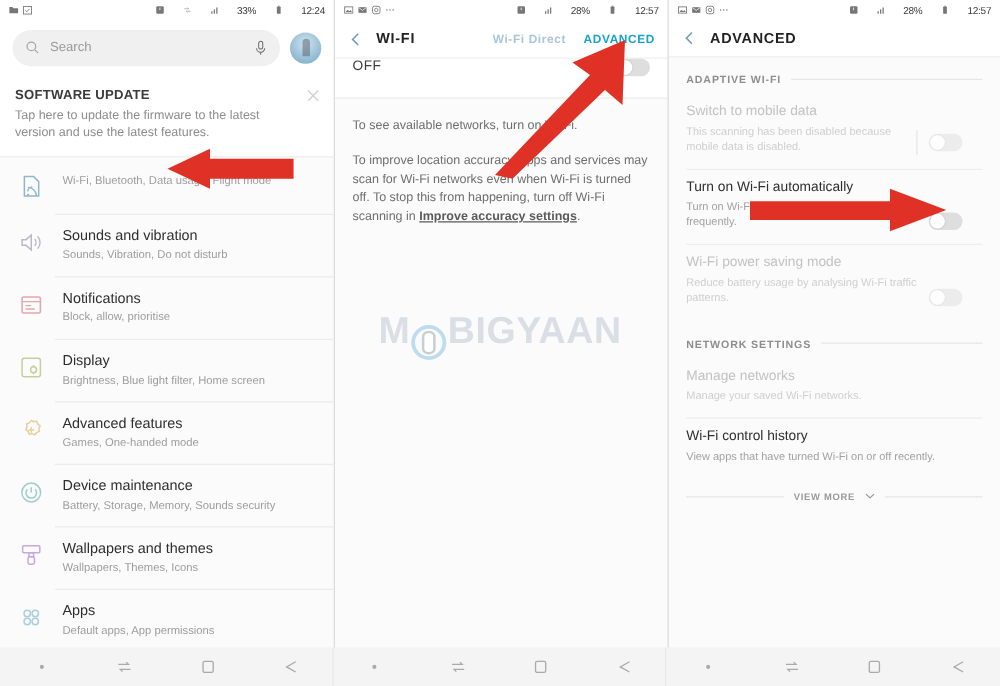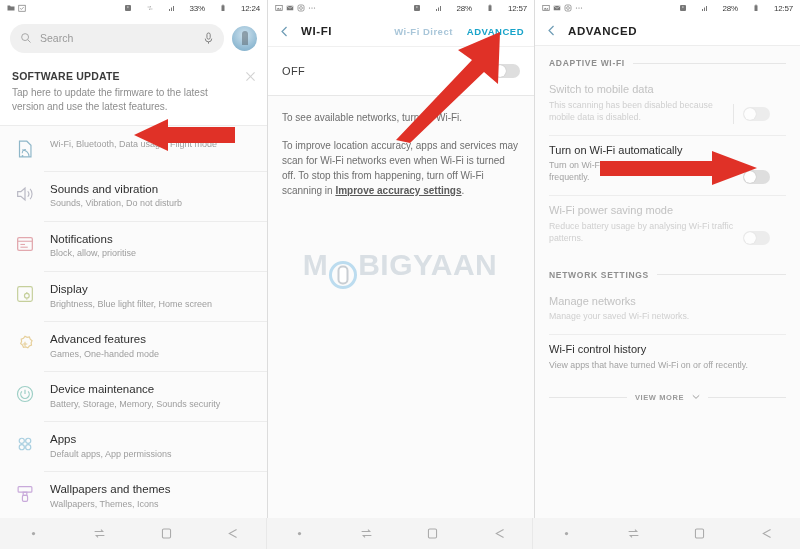"OFF" .wifi-toggle-row { align-items: center -> flex-start; height: 50px -> 33px }
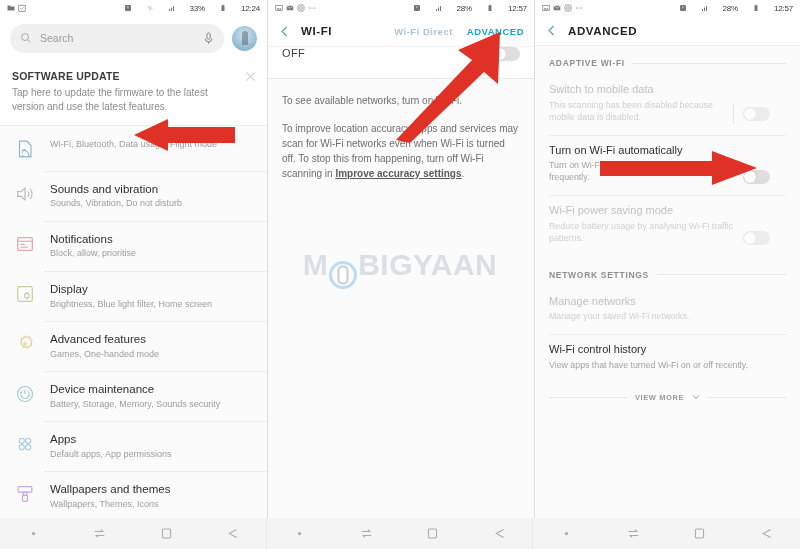"Apps" div.row { order: before "Wallpapers and themes" -> after "Wallpapers and themes" }
